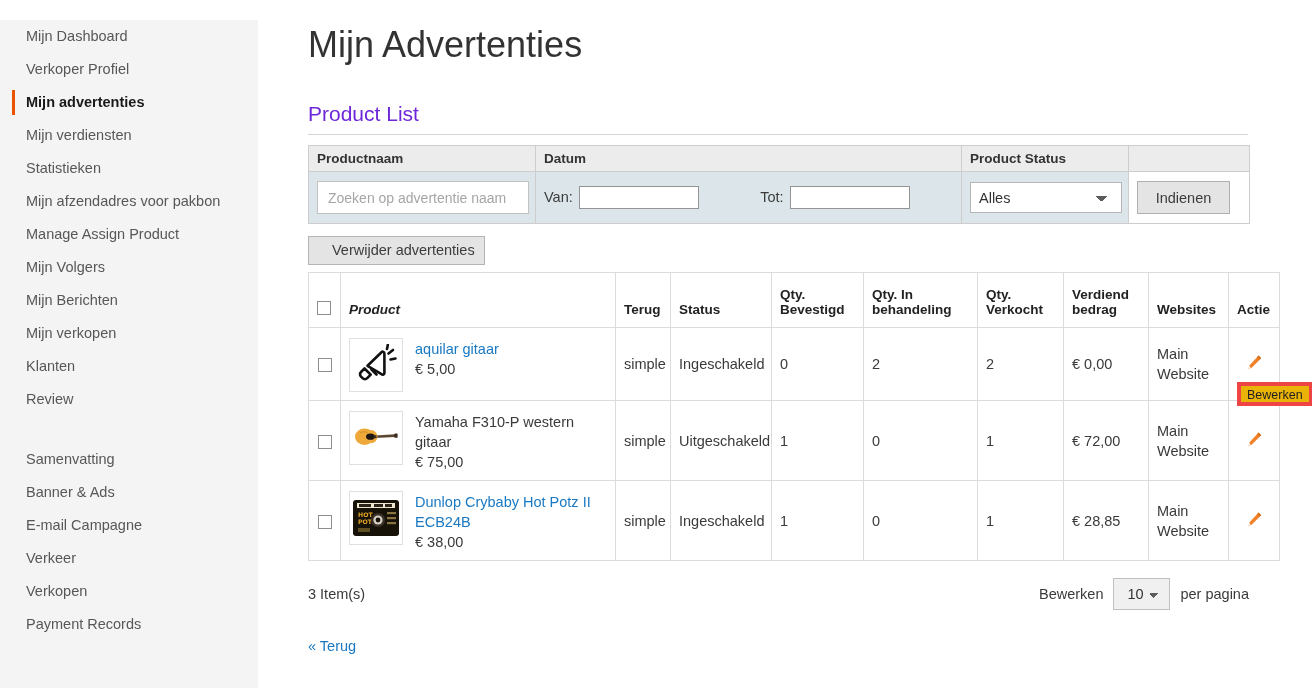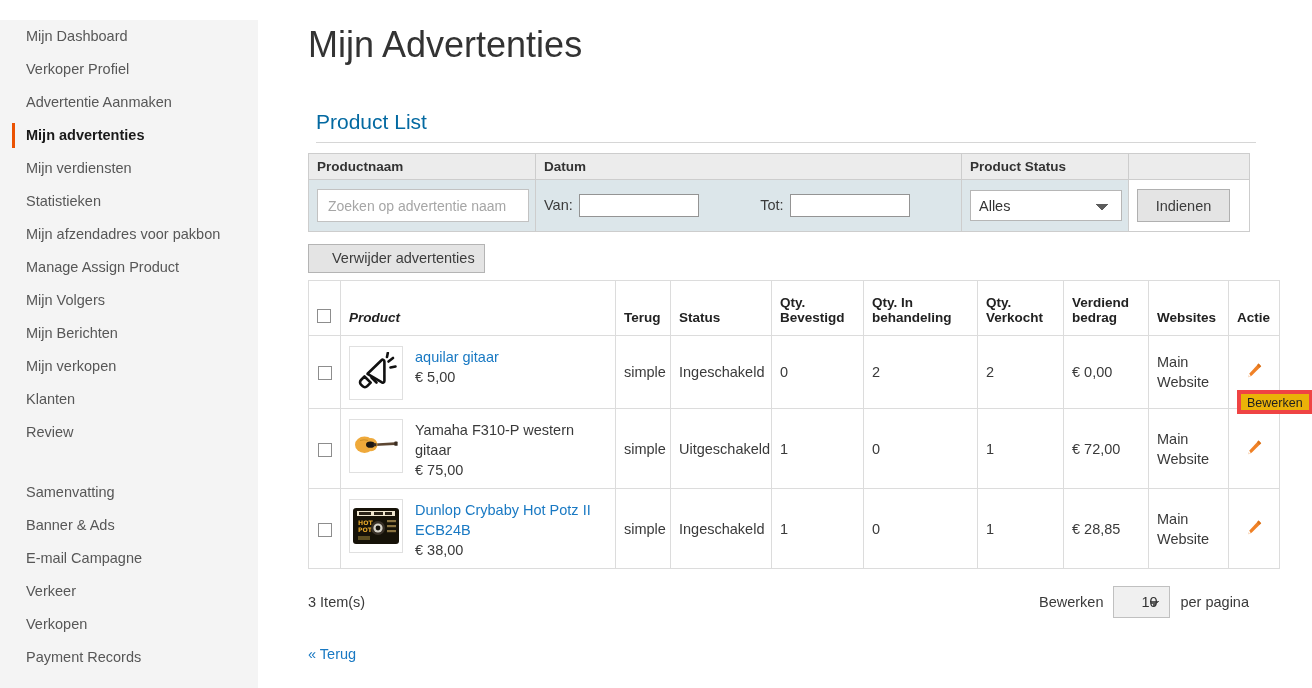"Advertentie Aanmaken" li.nav-item { html: <li><span>Advertentie Aanmaken</span></li> -> none }
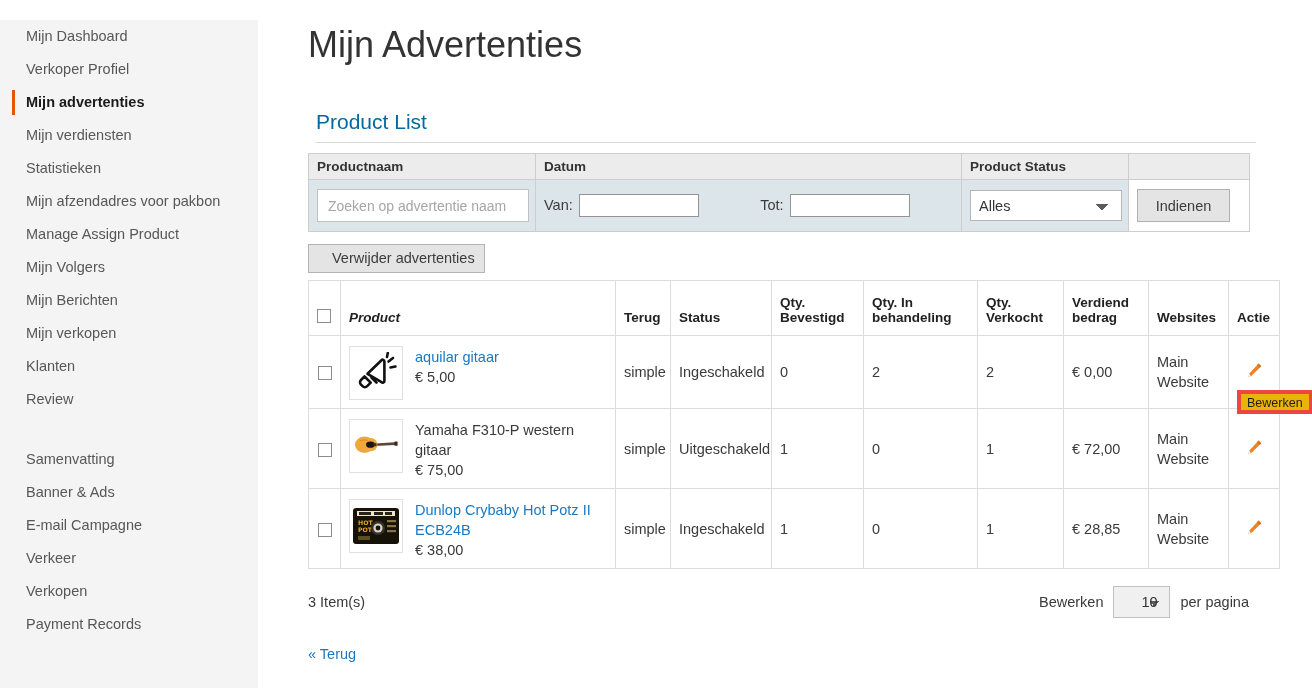"Product List" .section-title { color: #0369a1 -> #6d28d9; margin: 8px -> 0 }
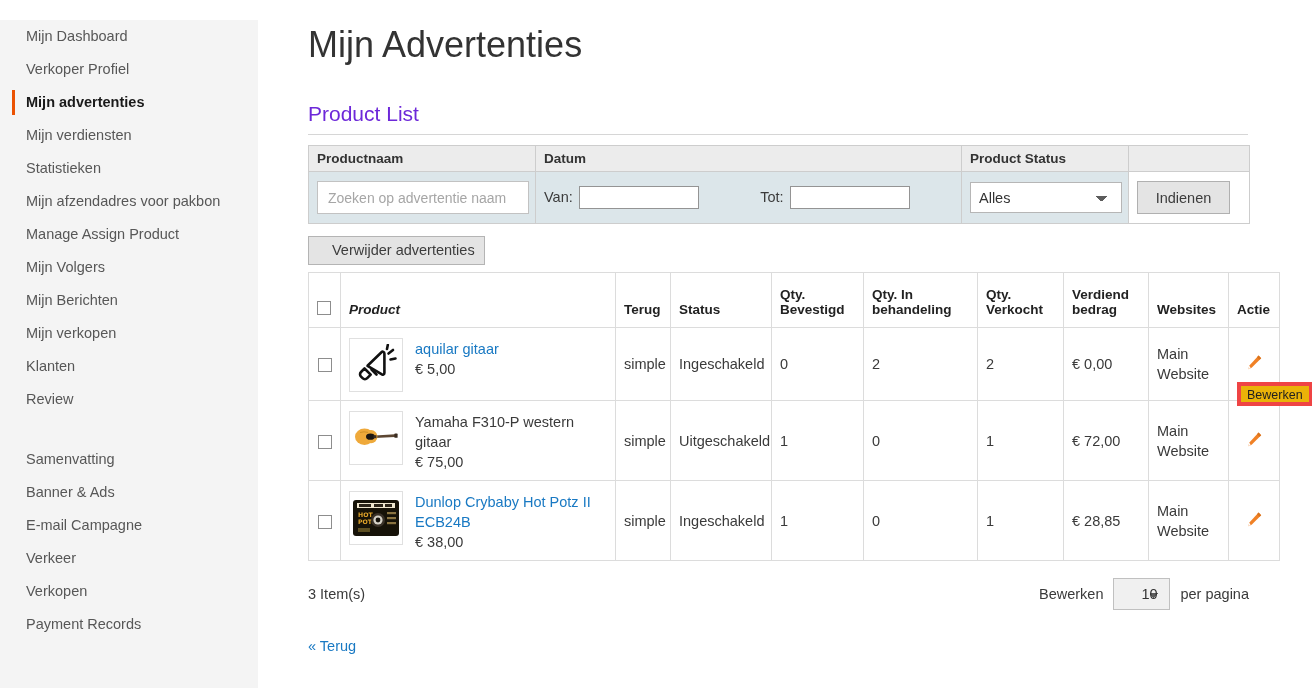"10" .limiter-select { padding-left: 27px -> 13px }
